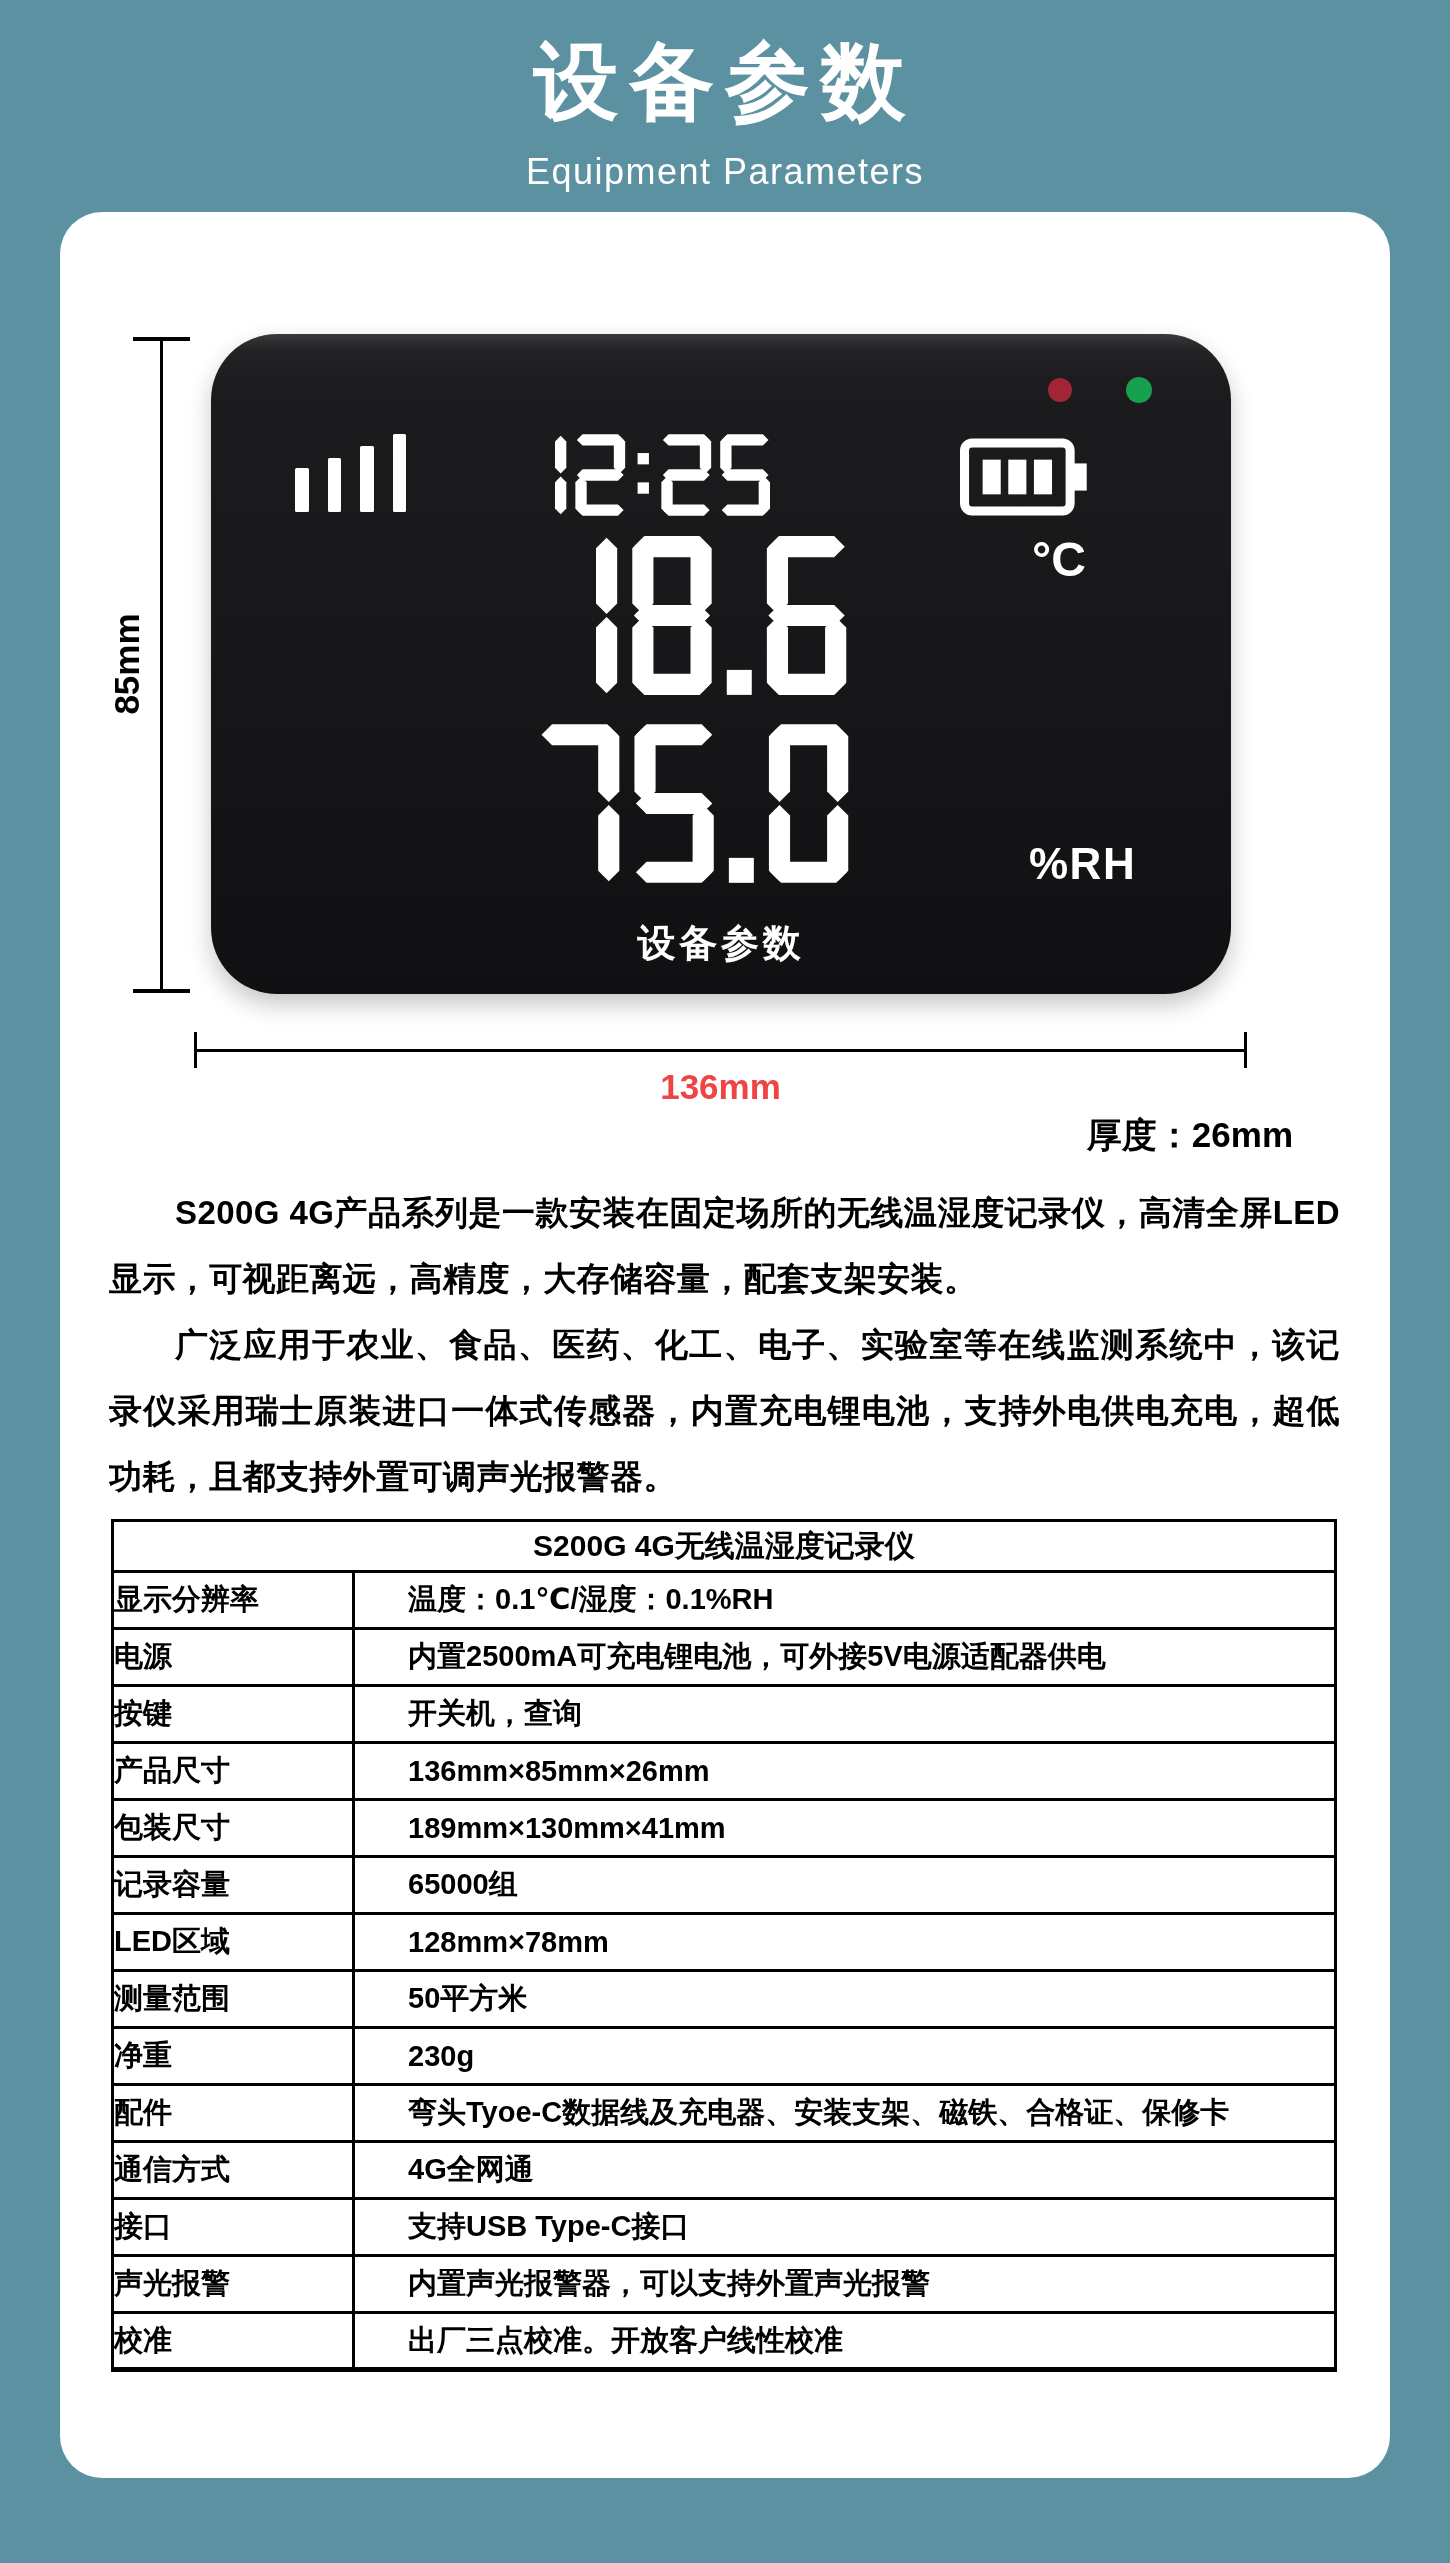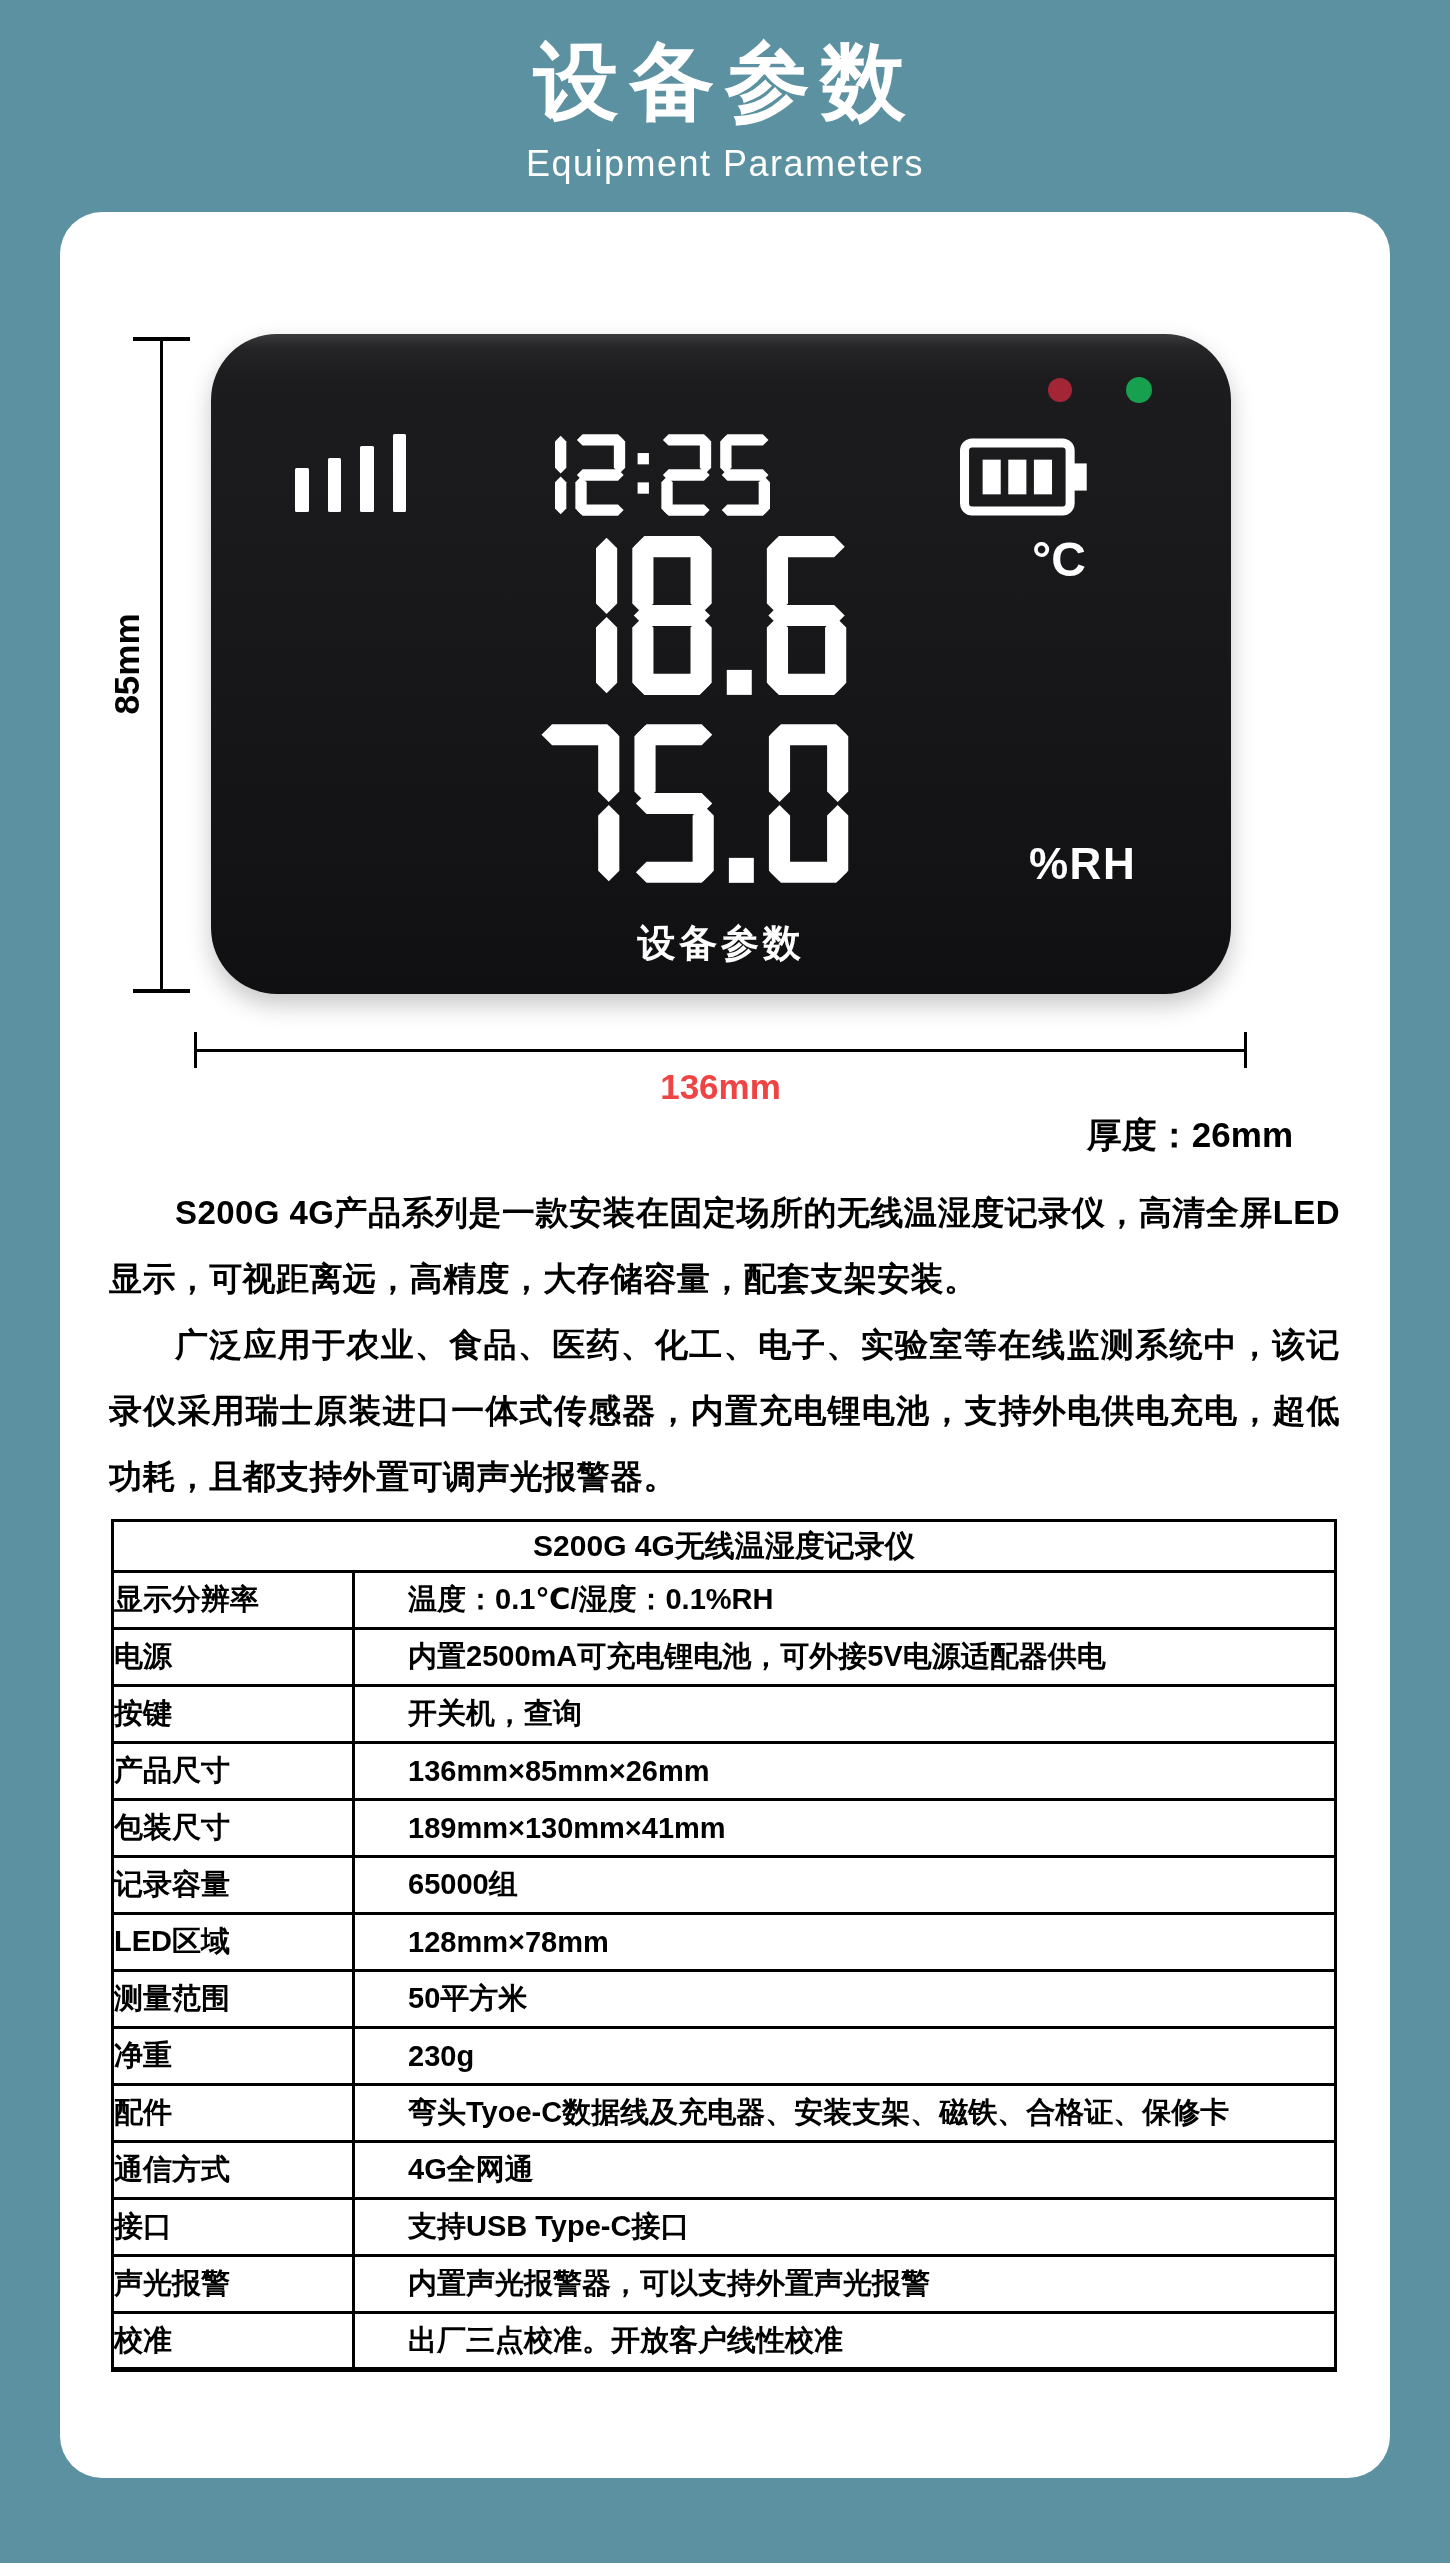"Equipment Parameters" .title-en { margin-top: 5px -> 13px }
